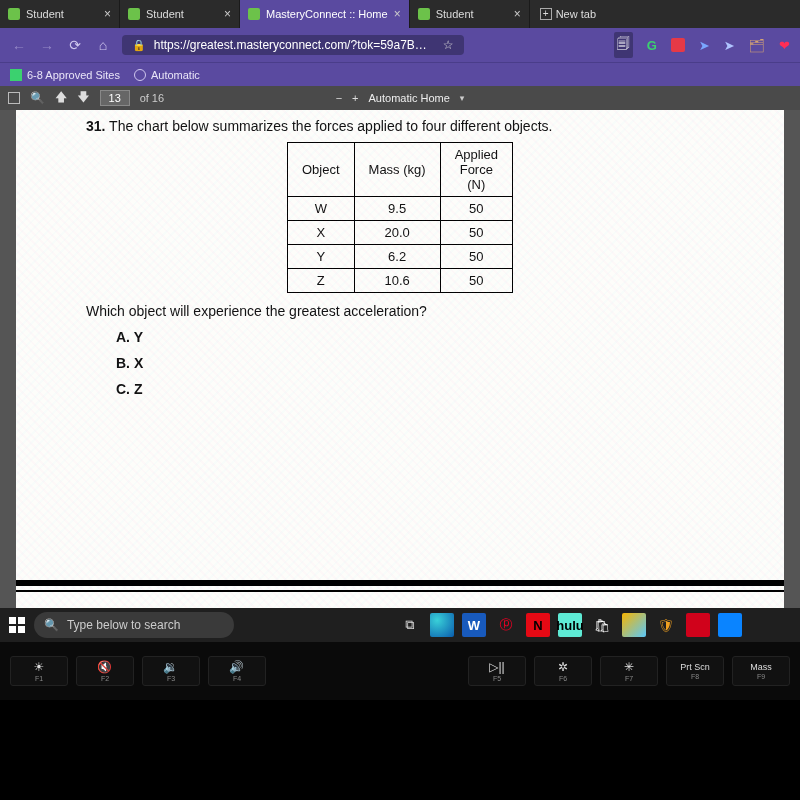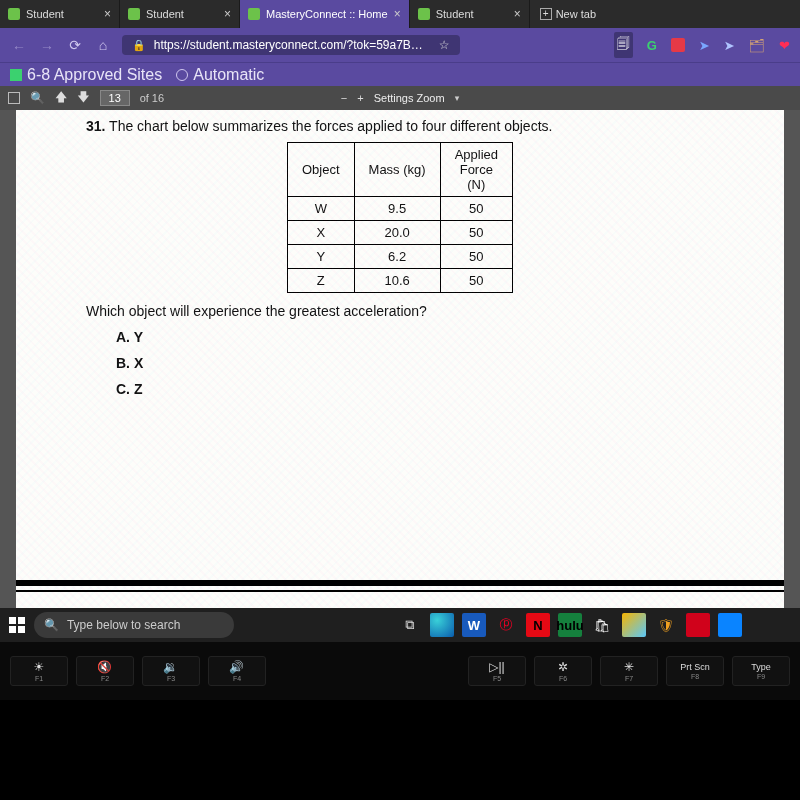"https://student.masteryconnect.com/?tok=" span { text: https://student.masteryconnect.com/ -> https://greatest.masteryconnect.com/ }
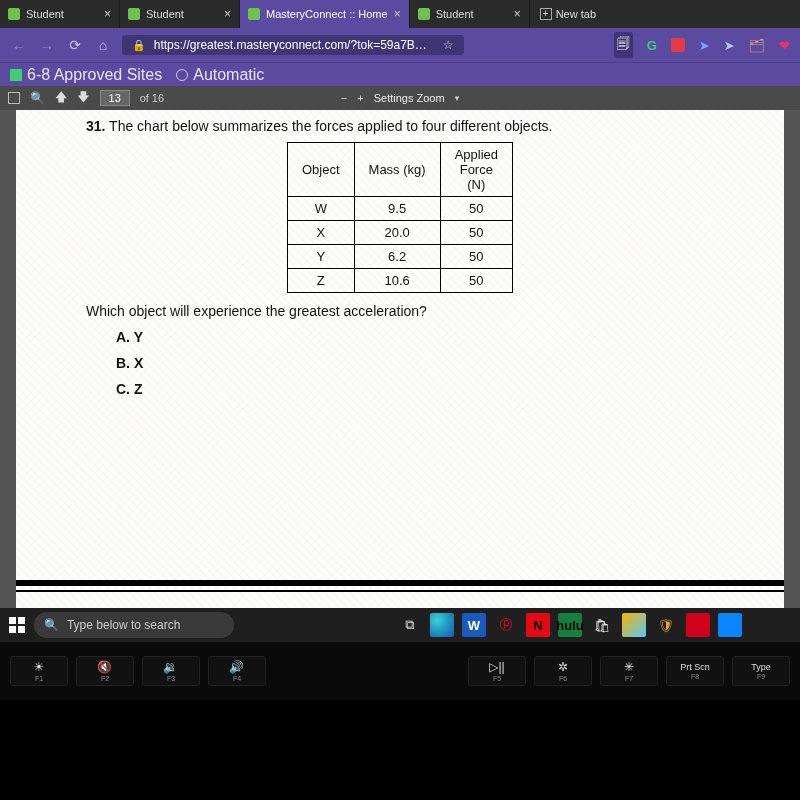"6-8 Approved Sites" .bm { font-size: 16px -> 11px }
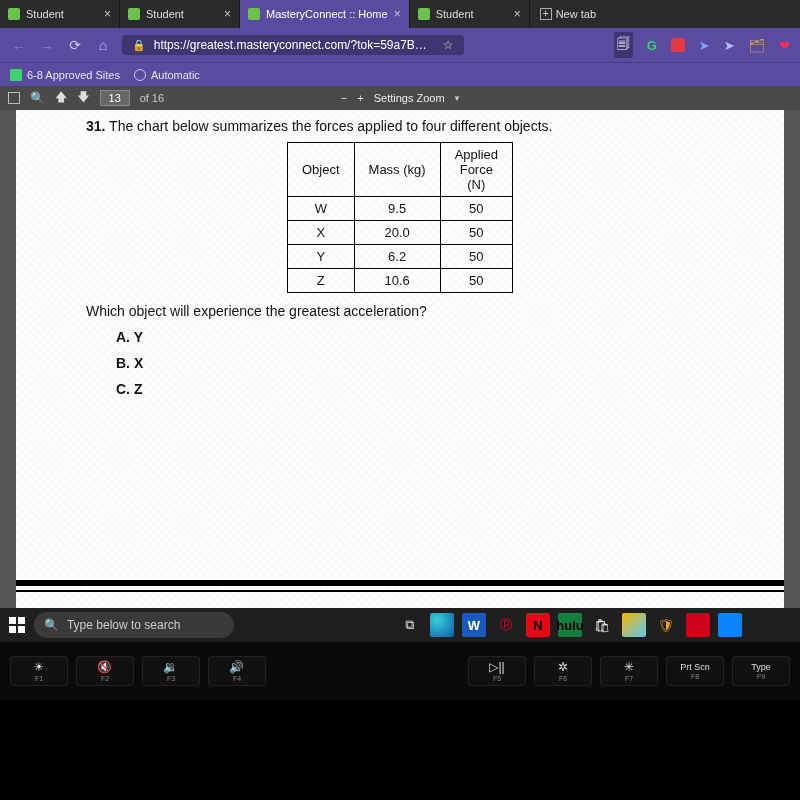"Settings Zoom" span.zoom { text: Settings Zoom -> Automatic Home }
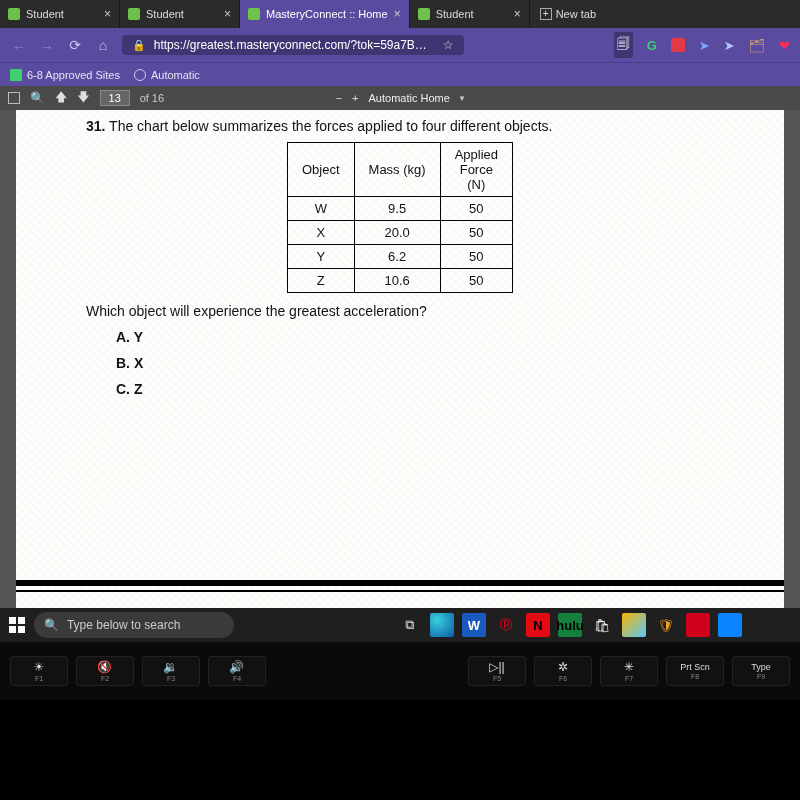"hulu" .tb-hulu { background: #15803d -> #5eead4 }
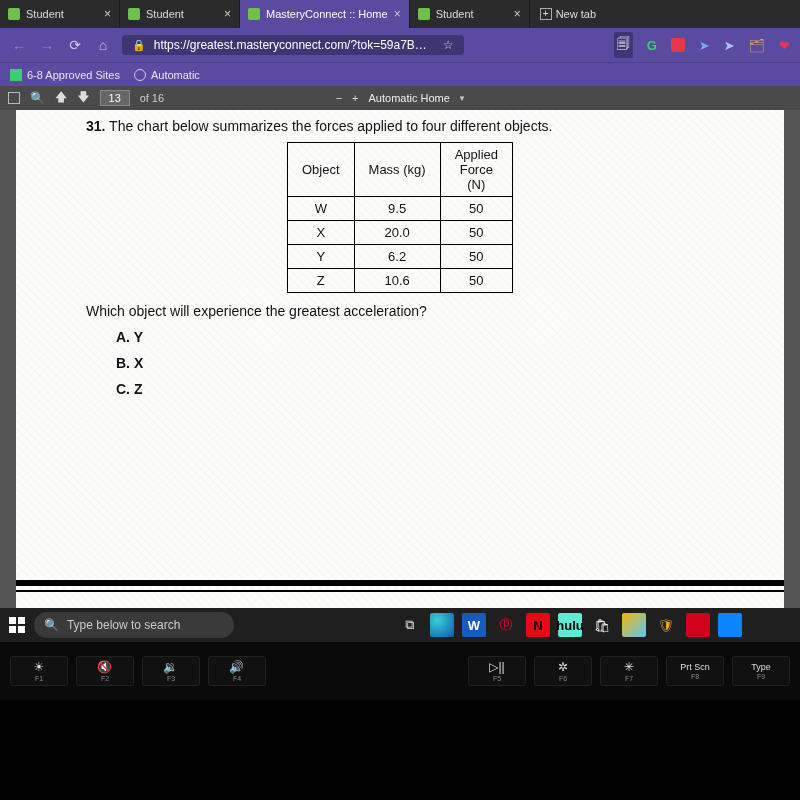"Type" span { text: Type -> Mass }
